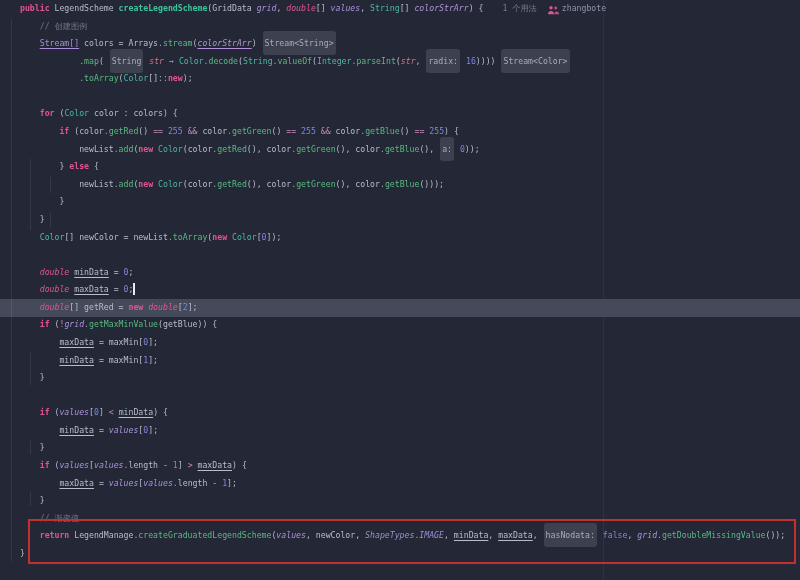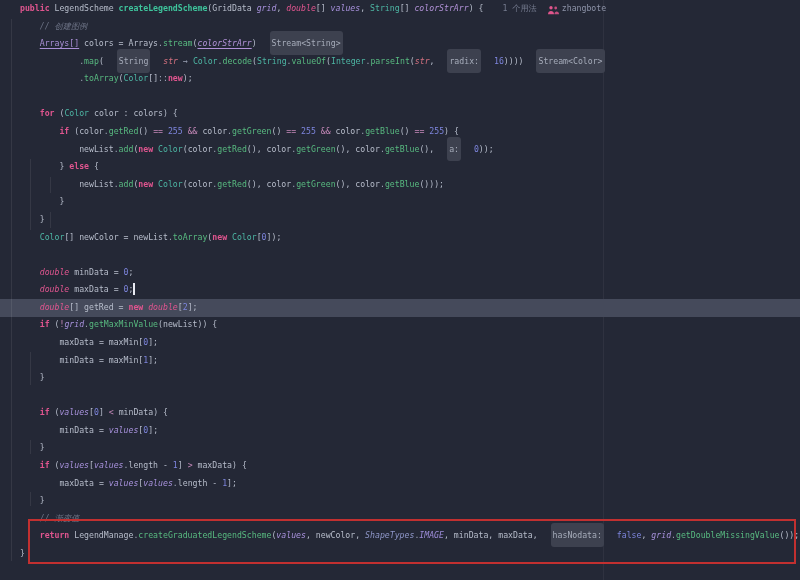"// 创建图例" .cm { font-style: italic -> none }
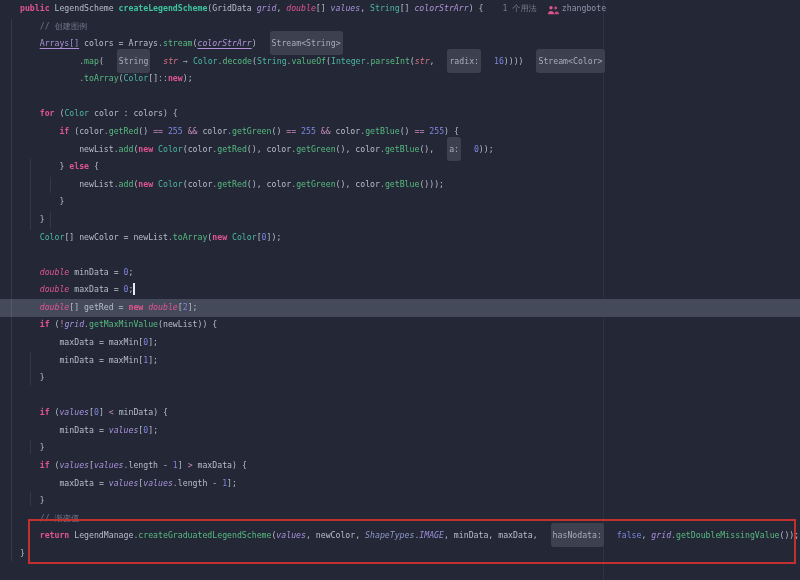"Arrays[]" span.pu { text: Arrays -> Stream }
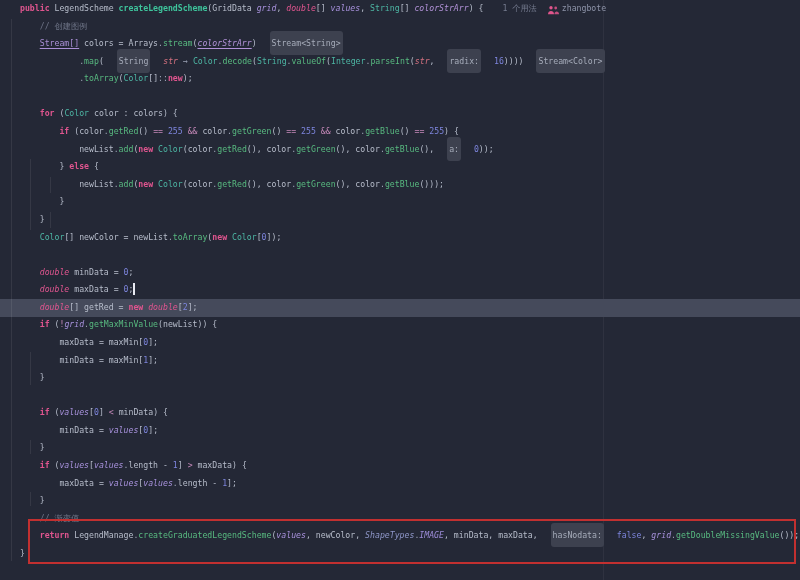"Stream<String>" .ch { margin: 0 8px -> 0 1px }
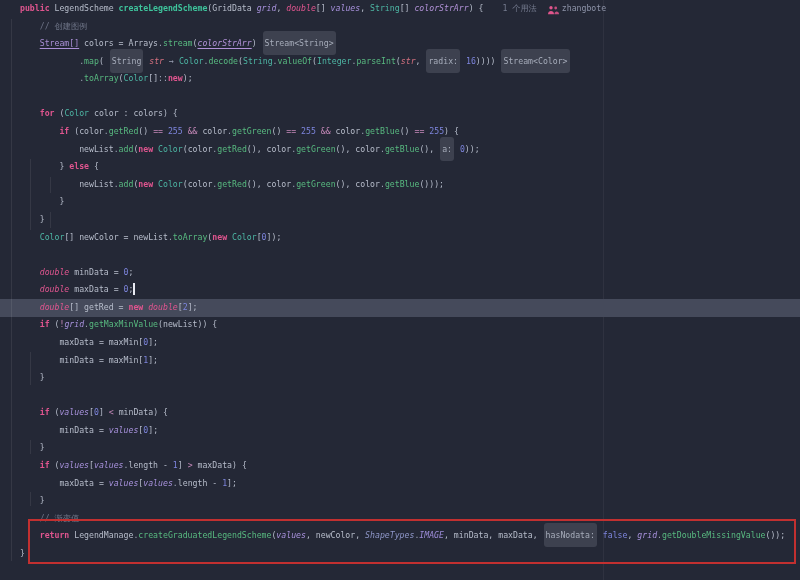"minData" .un { text-decoration: none -> underline }
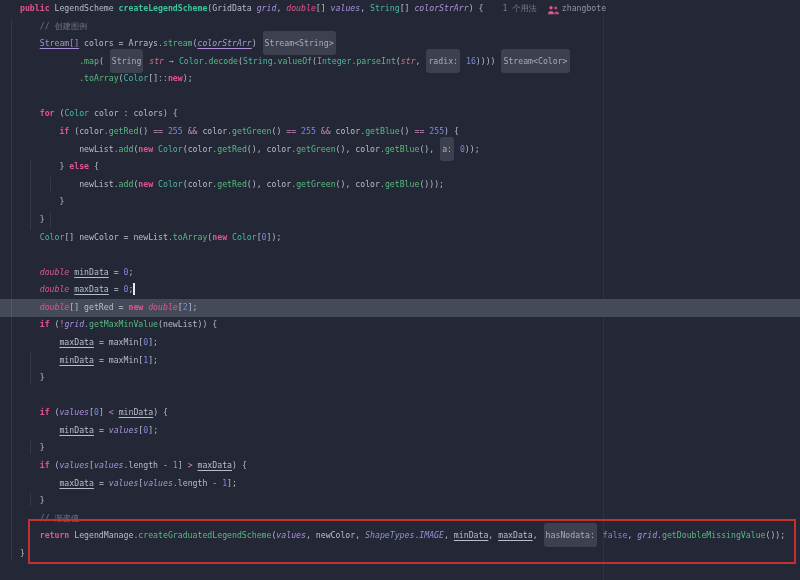"(newList)) {" span.d { text: newList -> getBlue }
